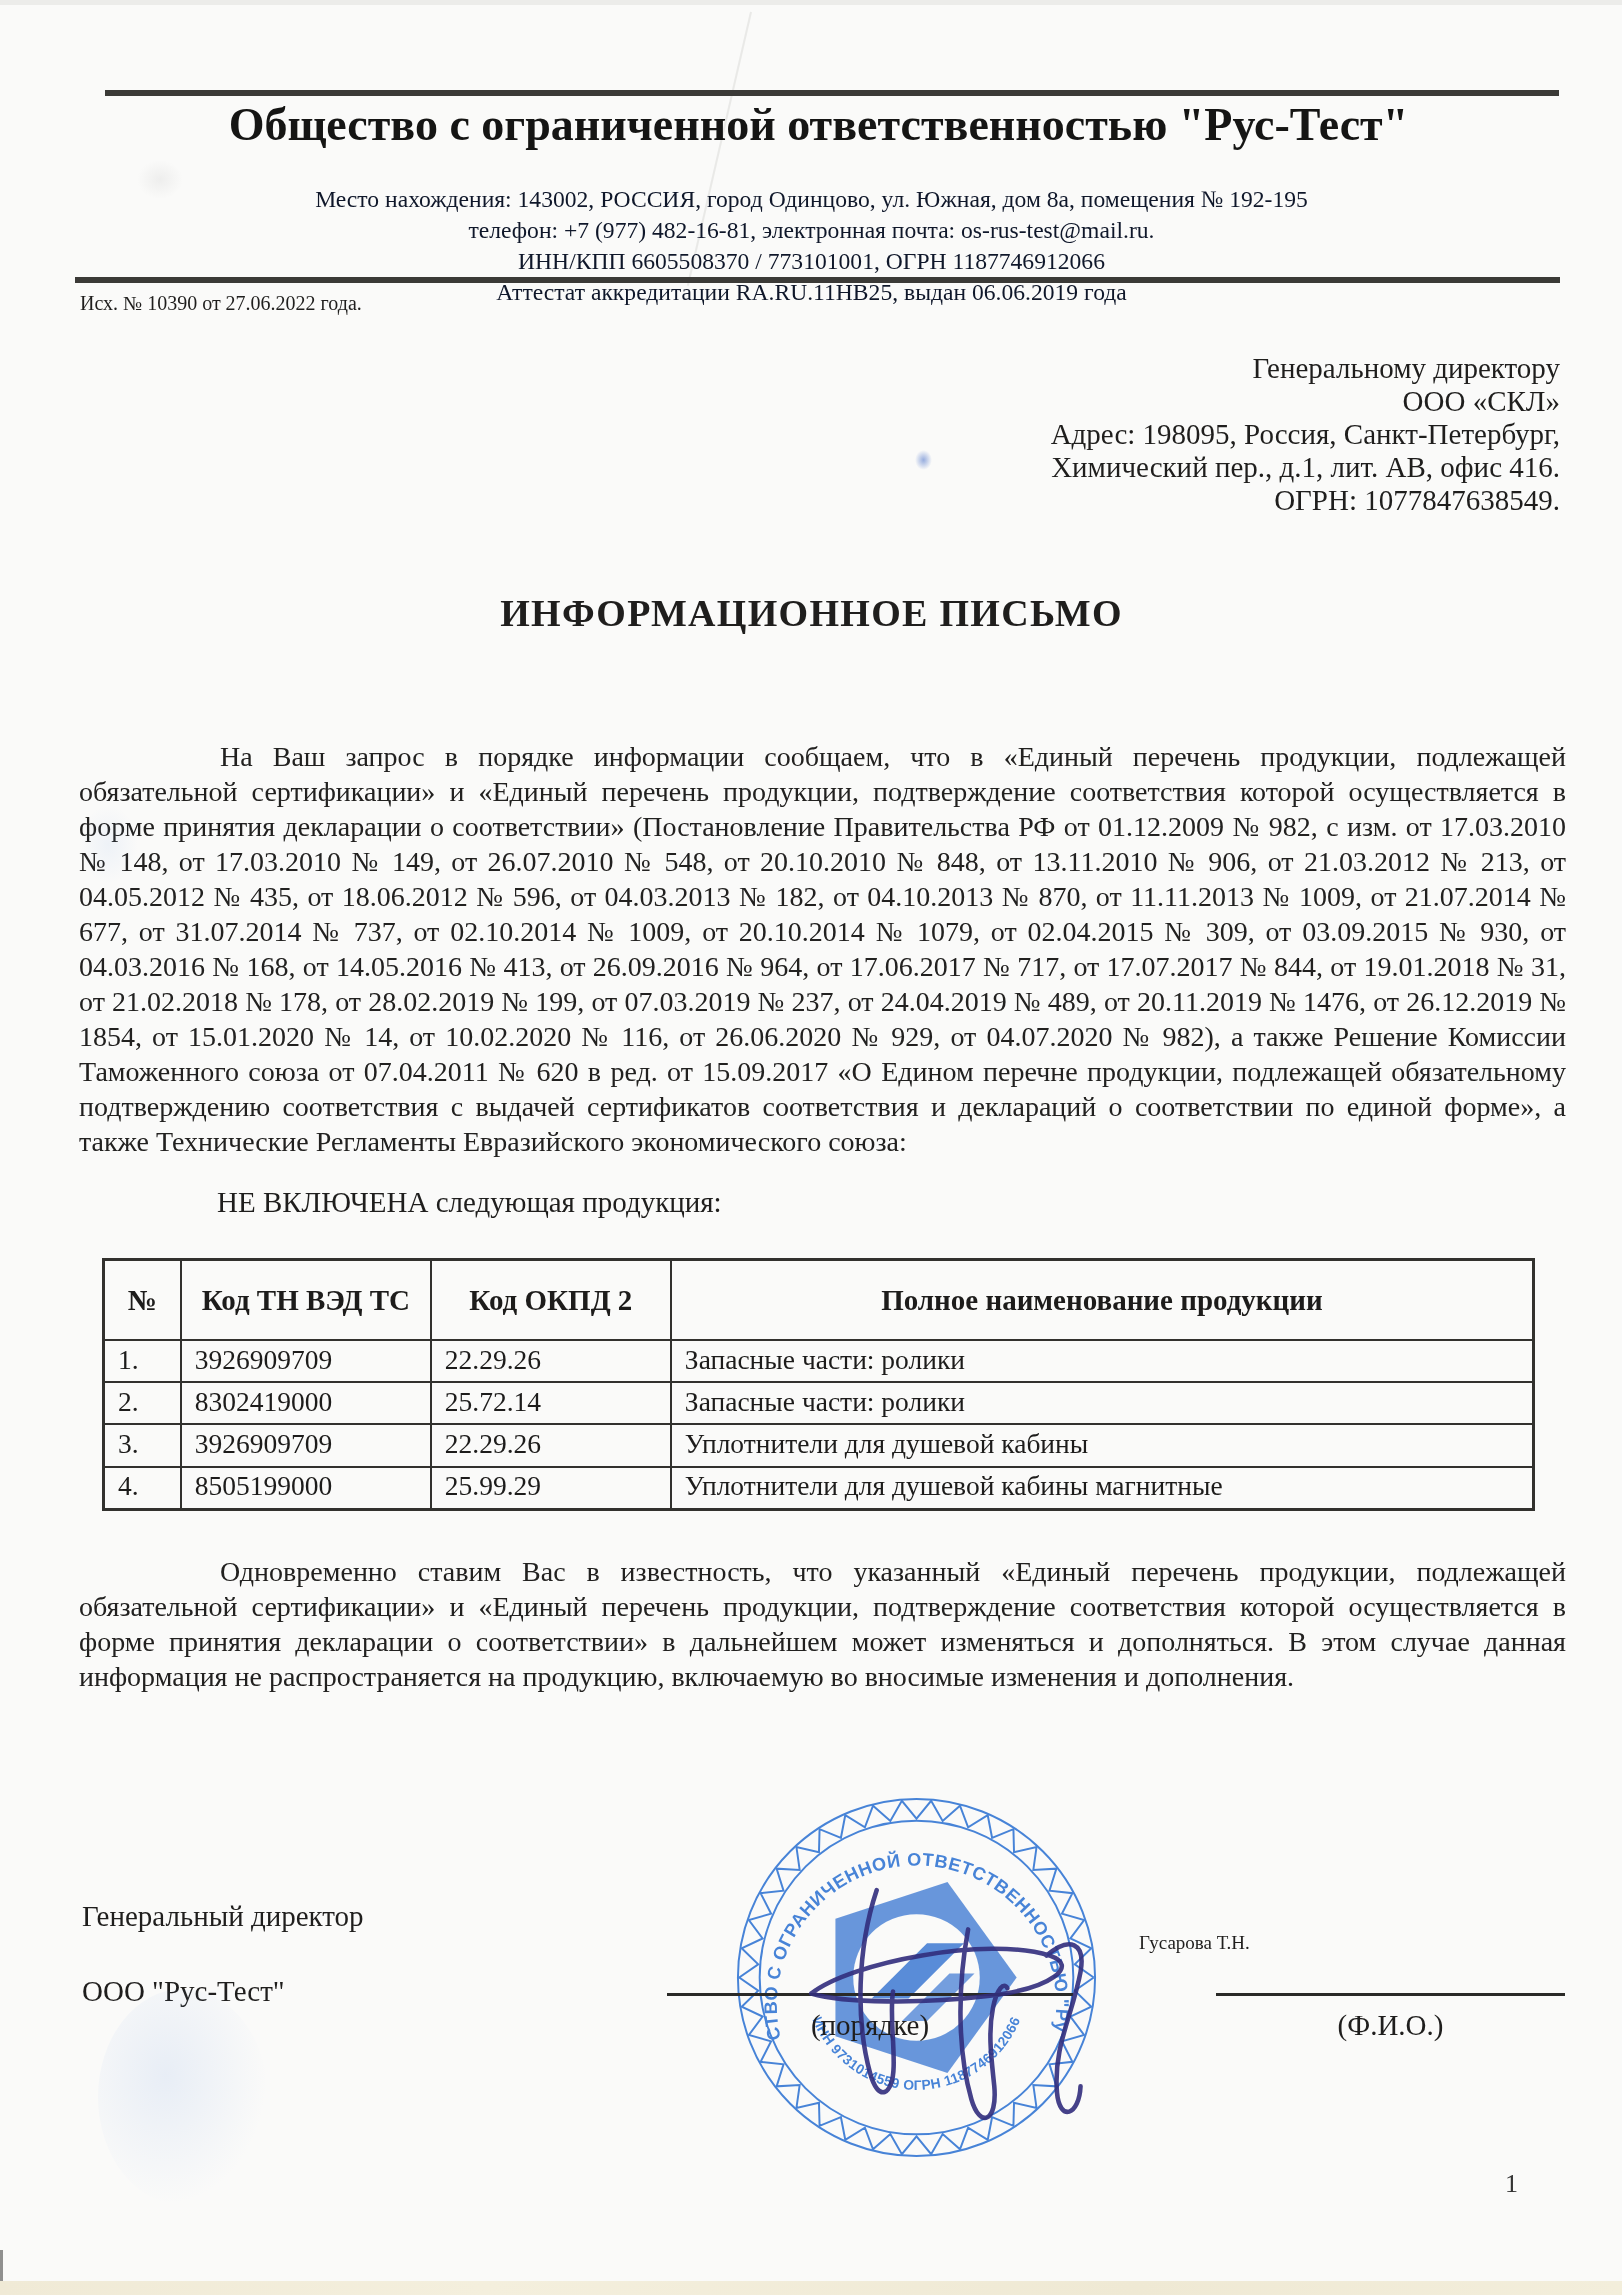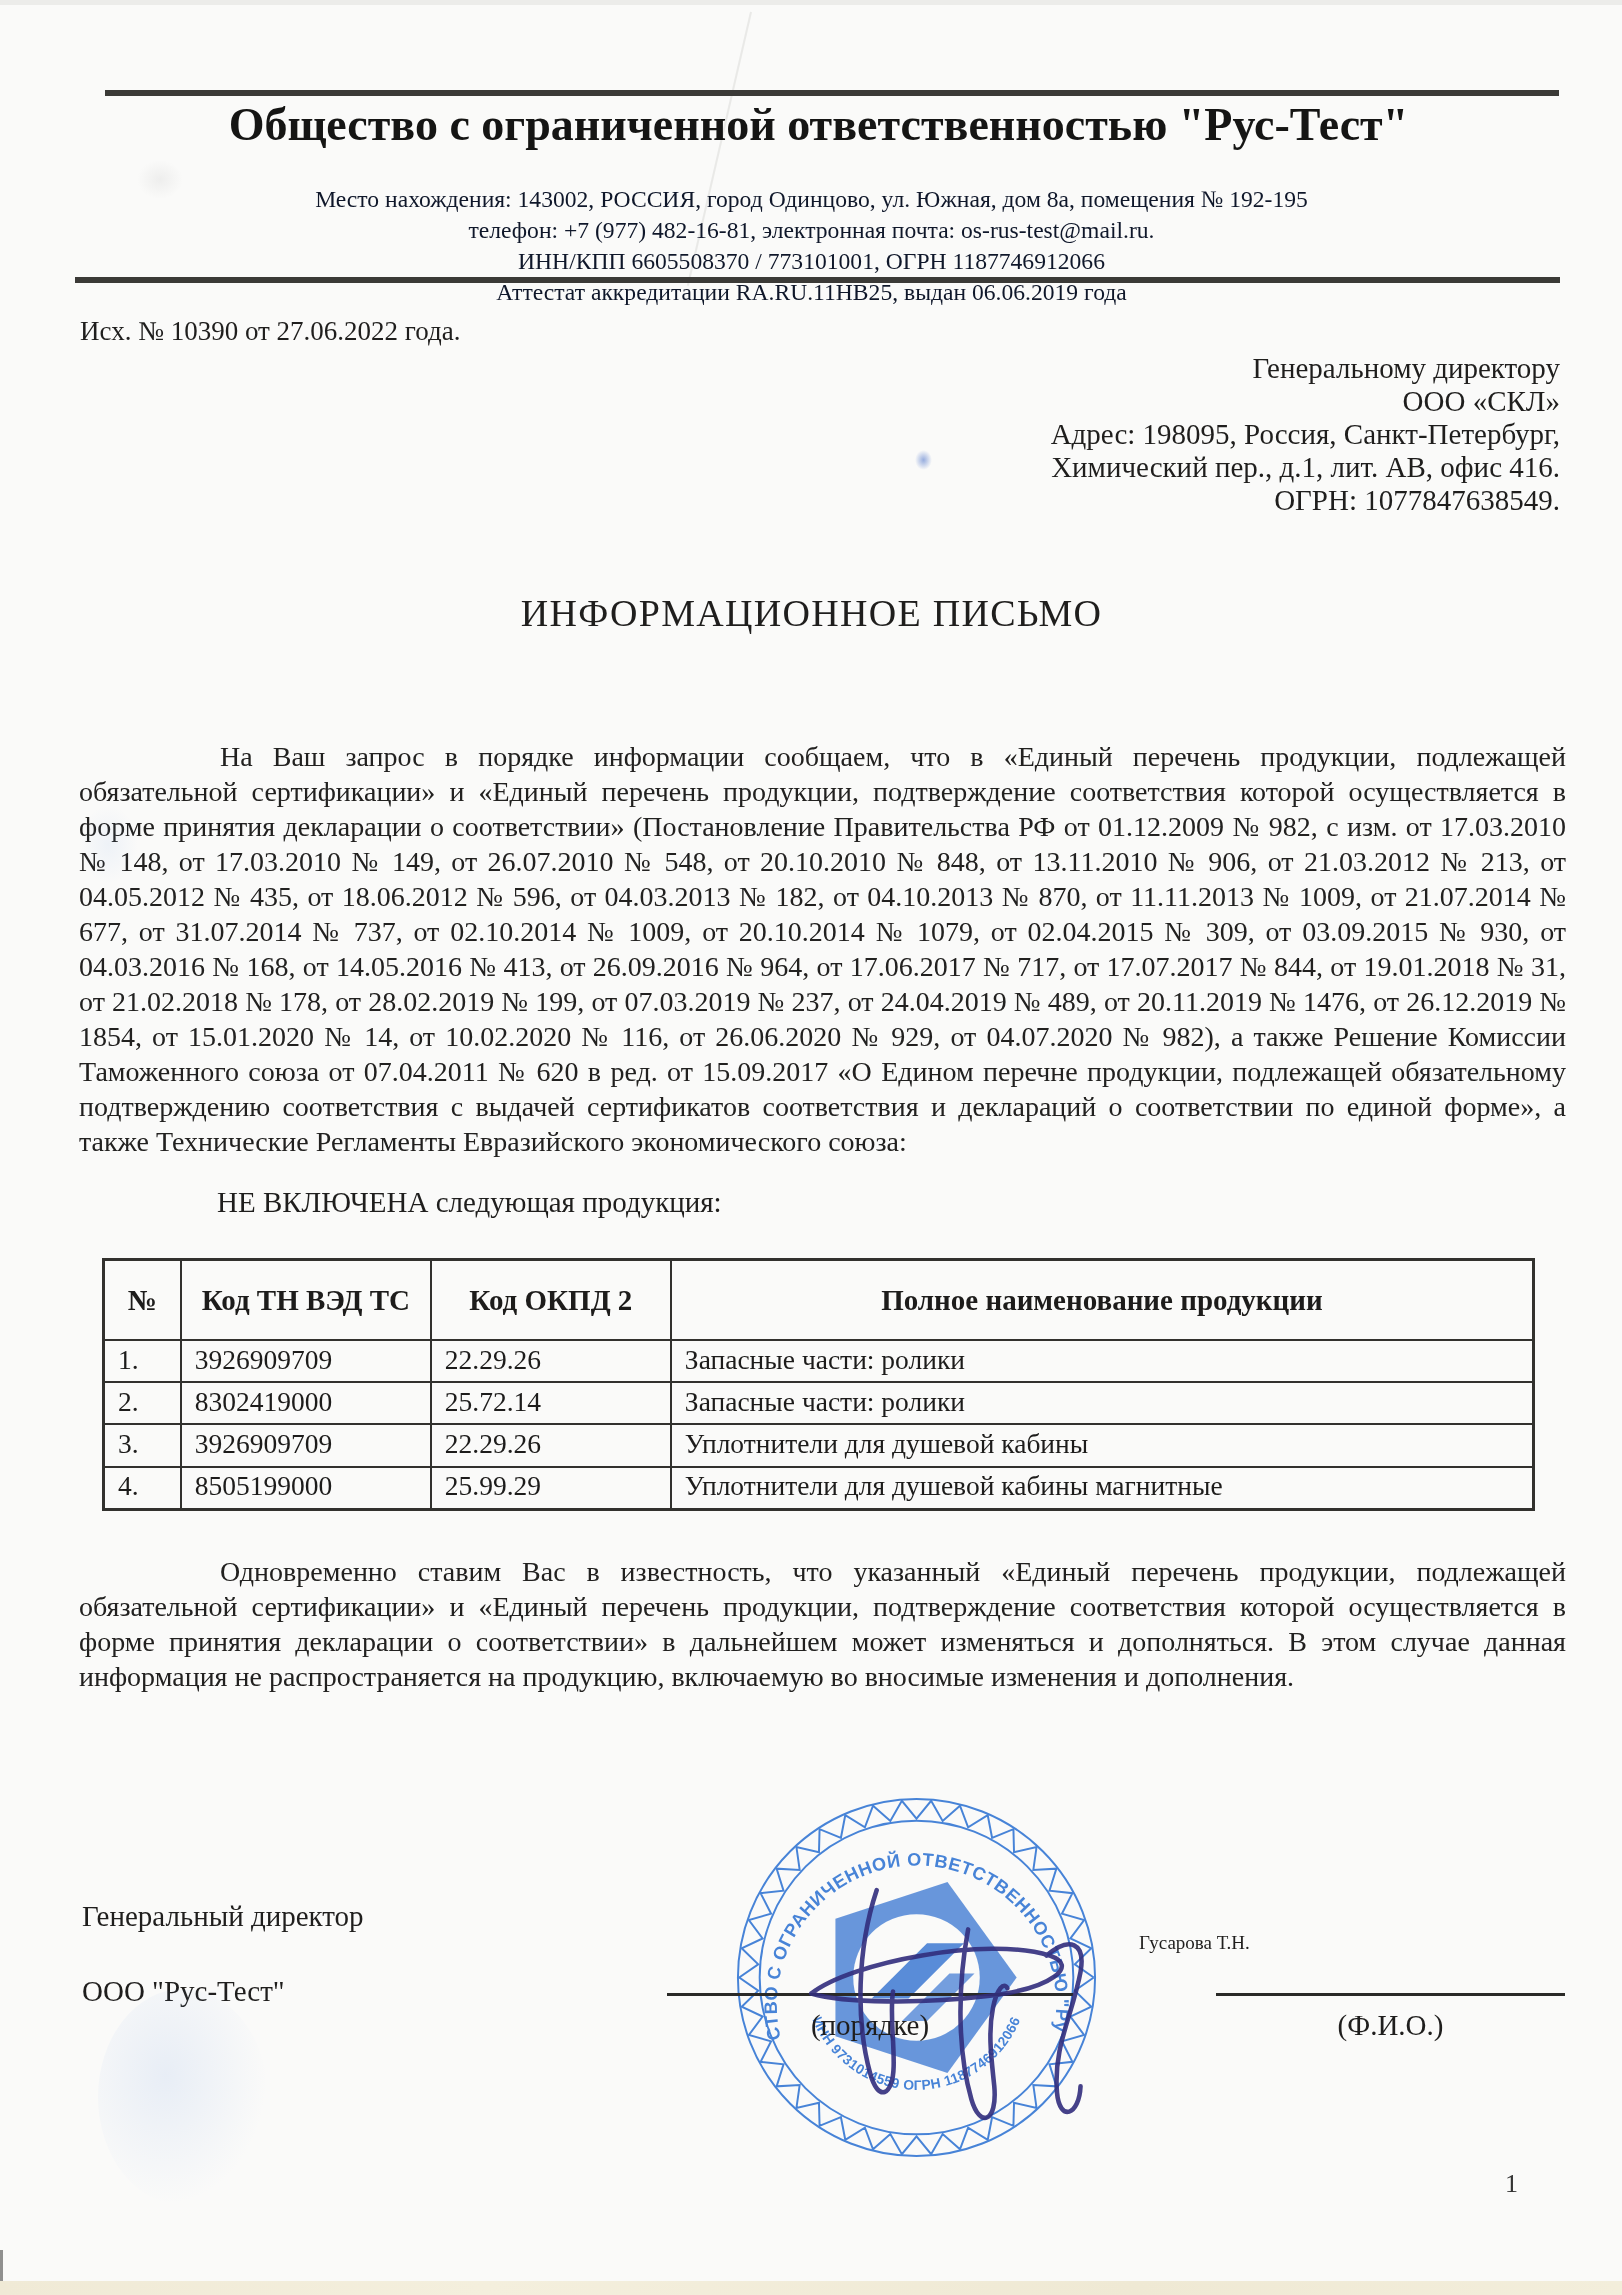"Исх. № 10390 от 27.06.2022" .ref-line { font-size: 27px -> 20px; margin-top: 24px -> none }
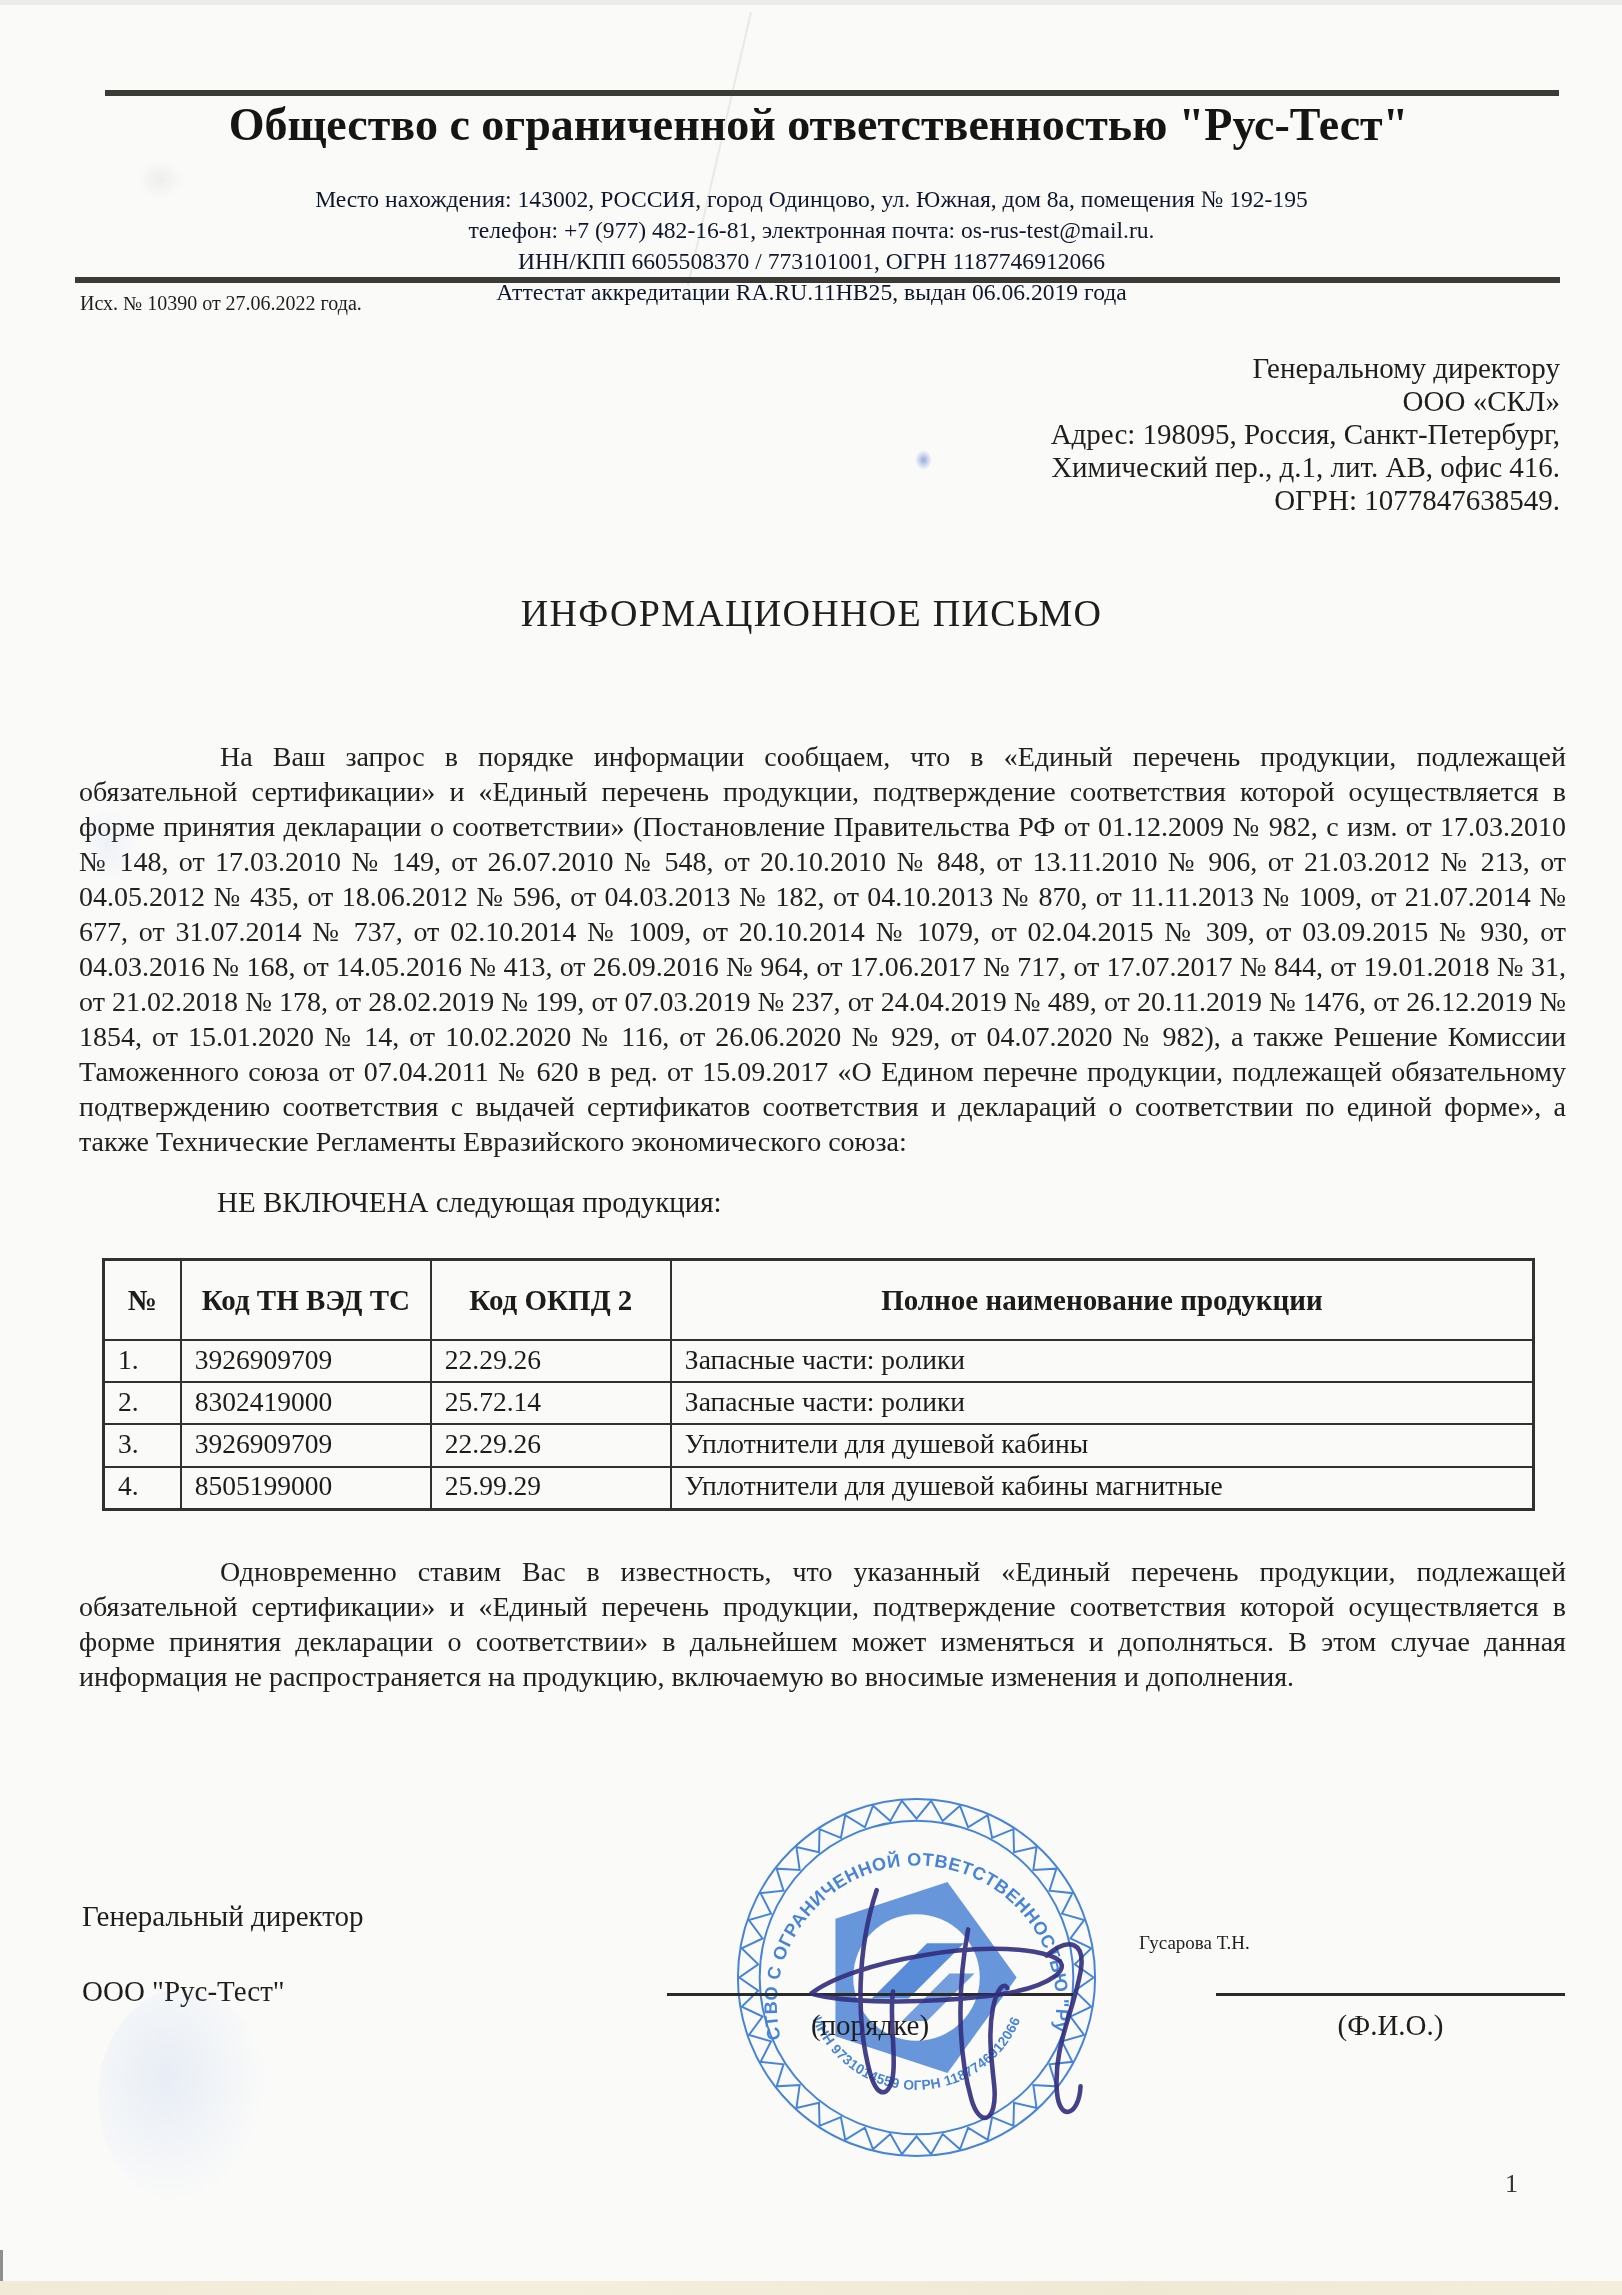"ИНФОРМАЦИОННОЕ ПИСЬМО" .doc-title { font-weight: normal -> bold }
